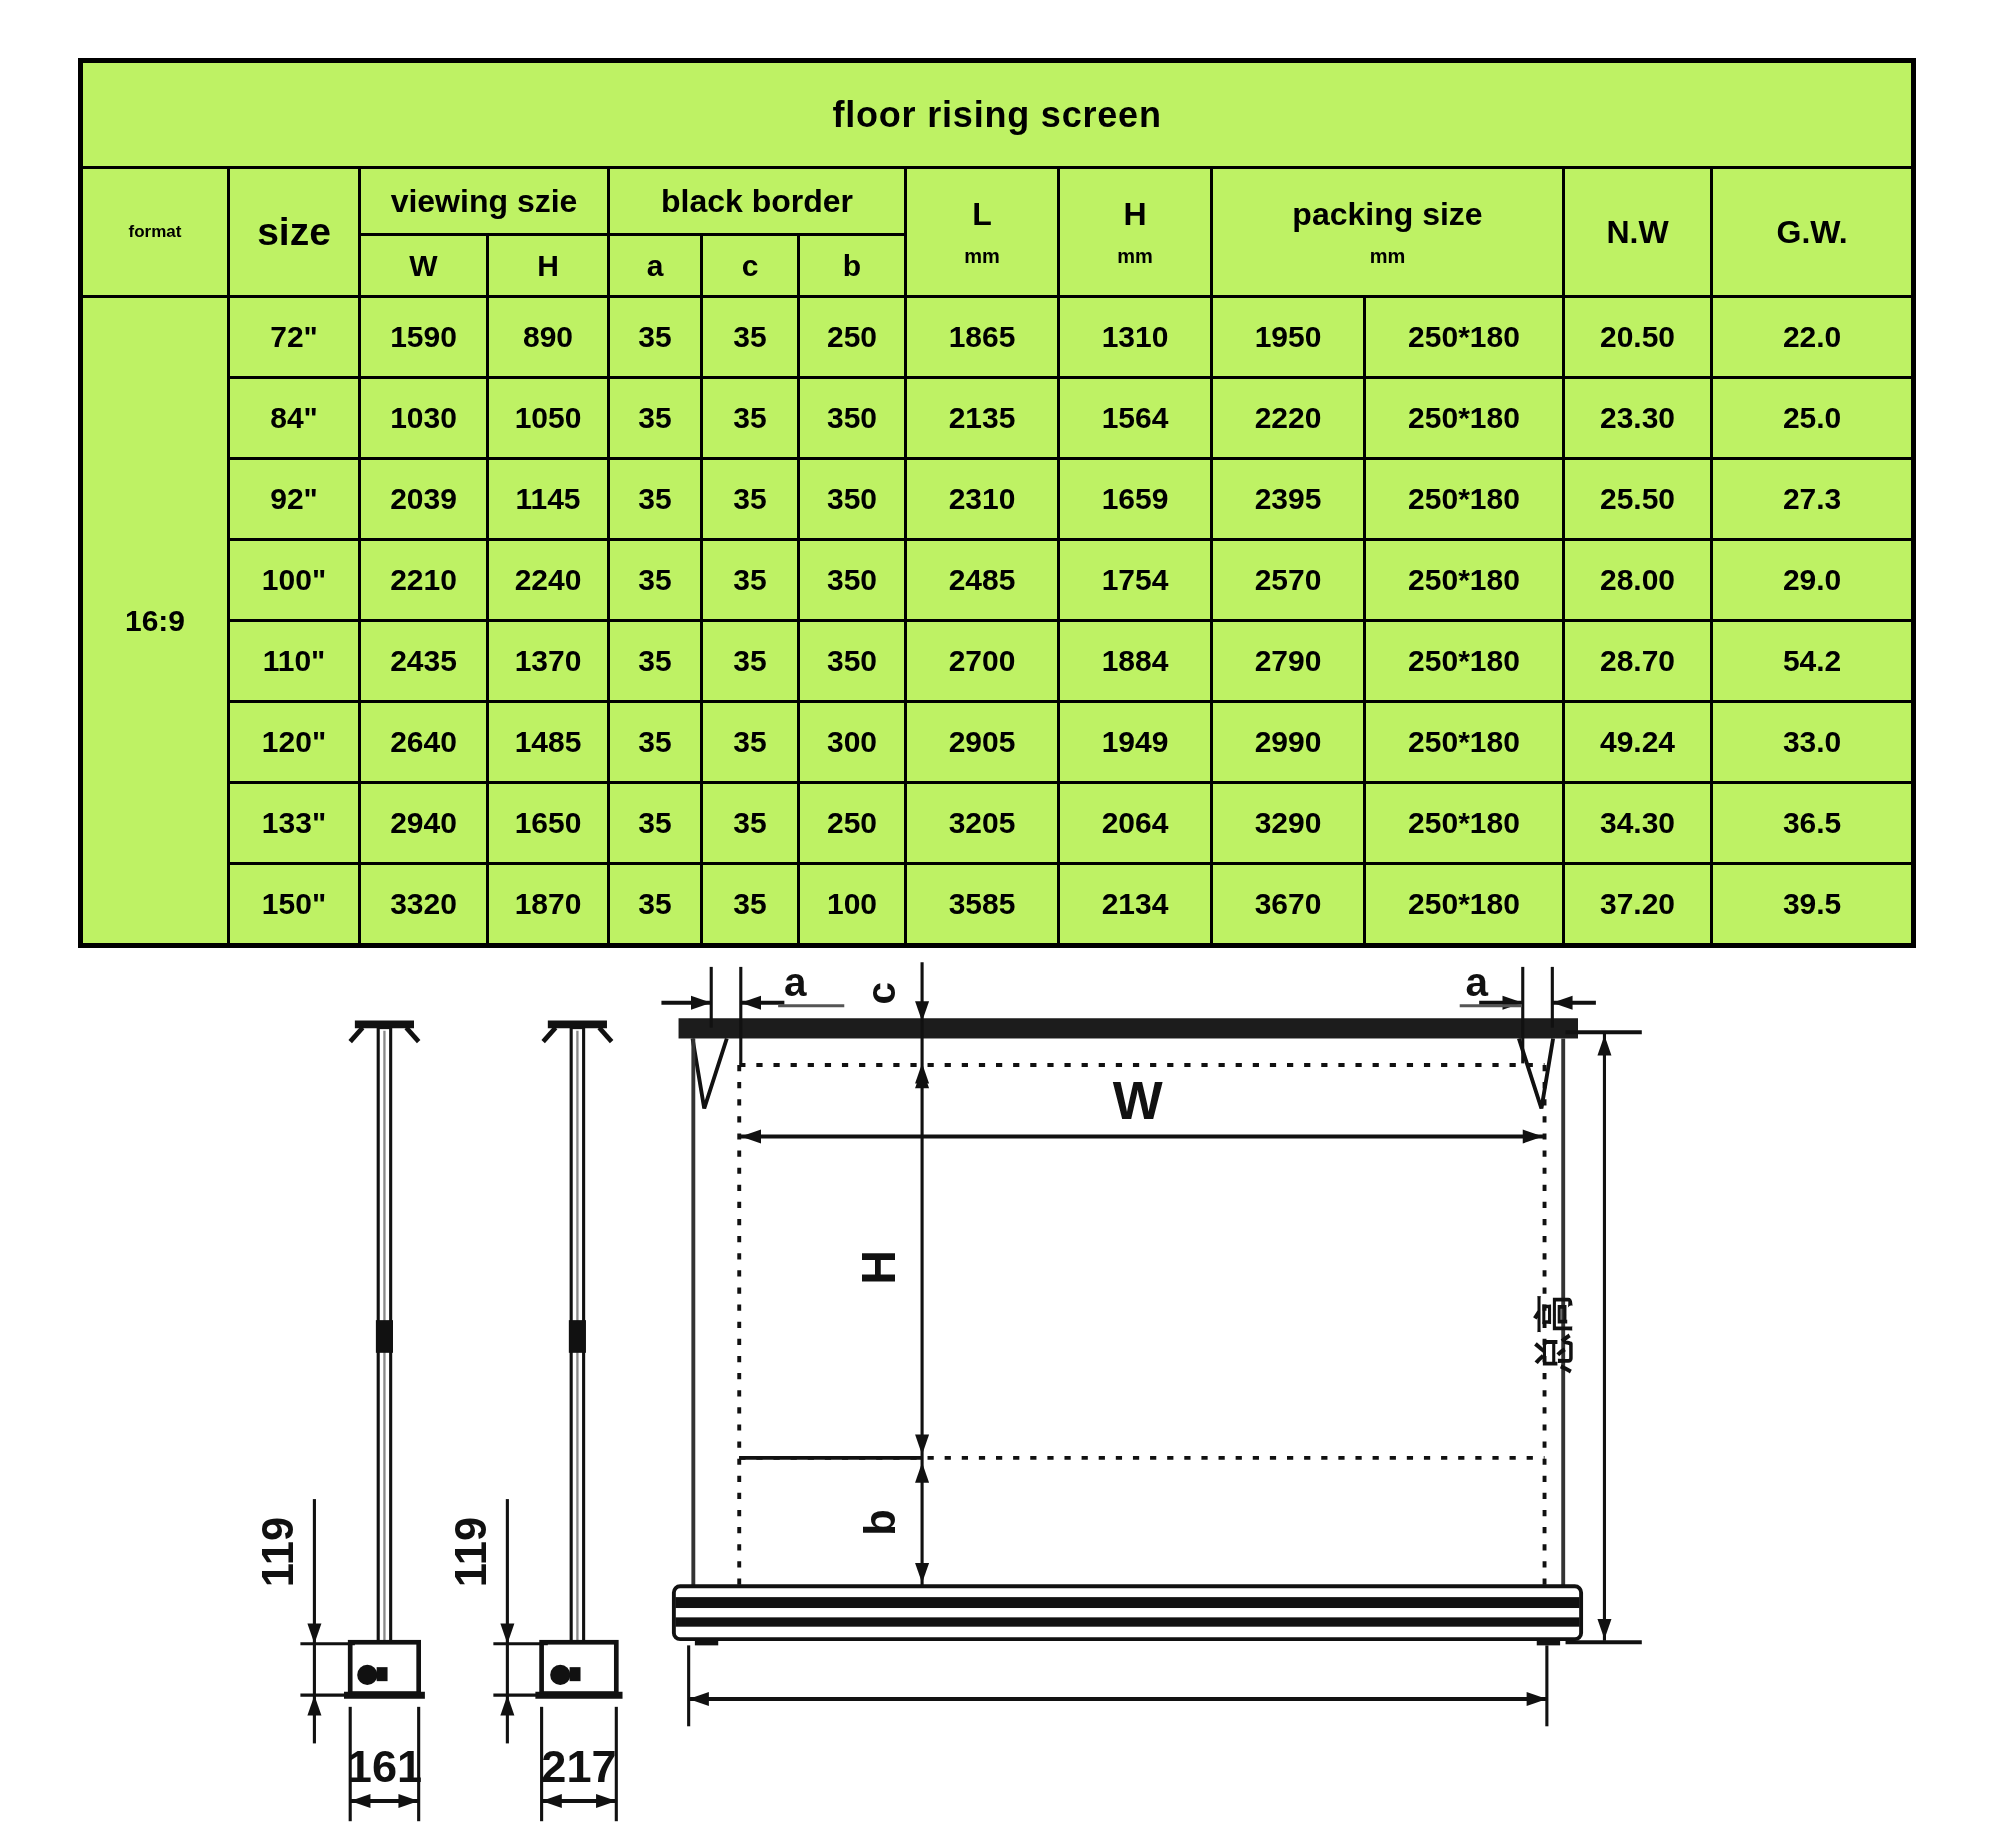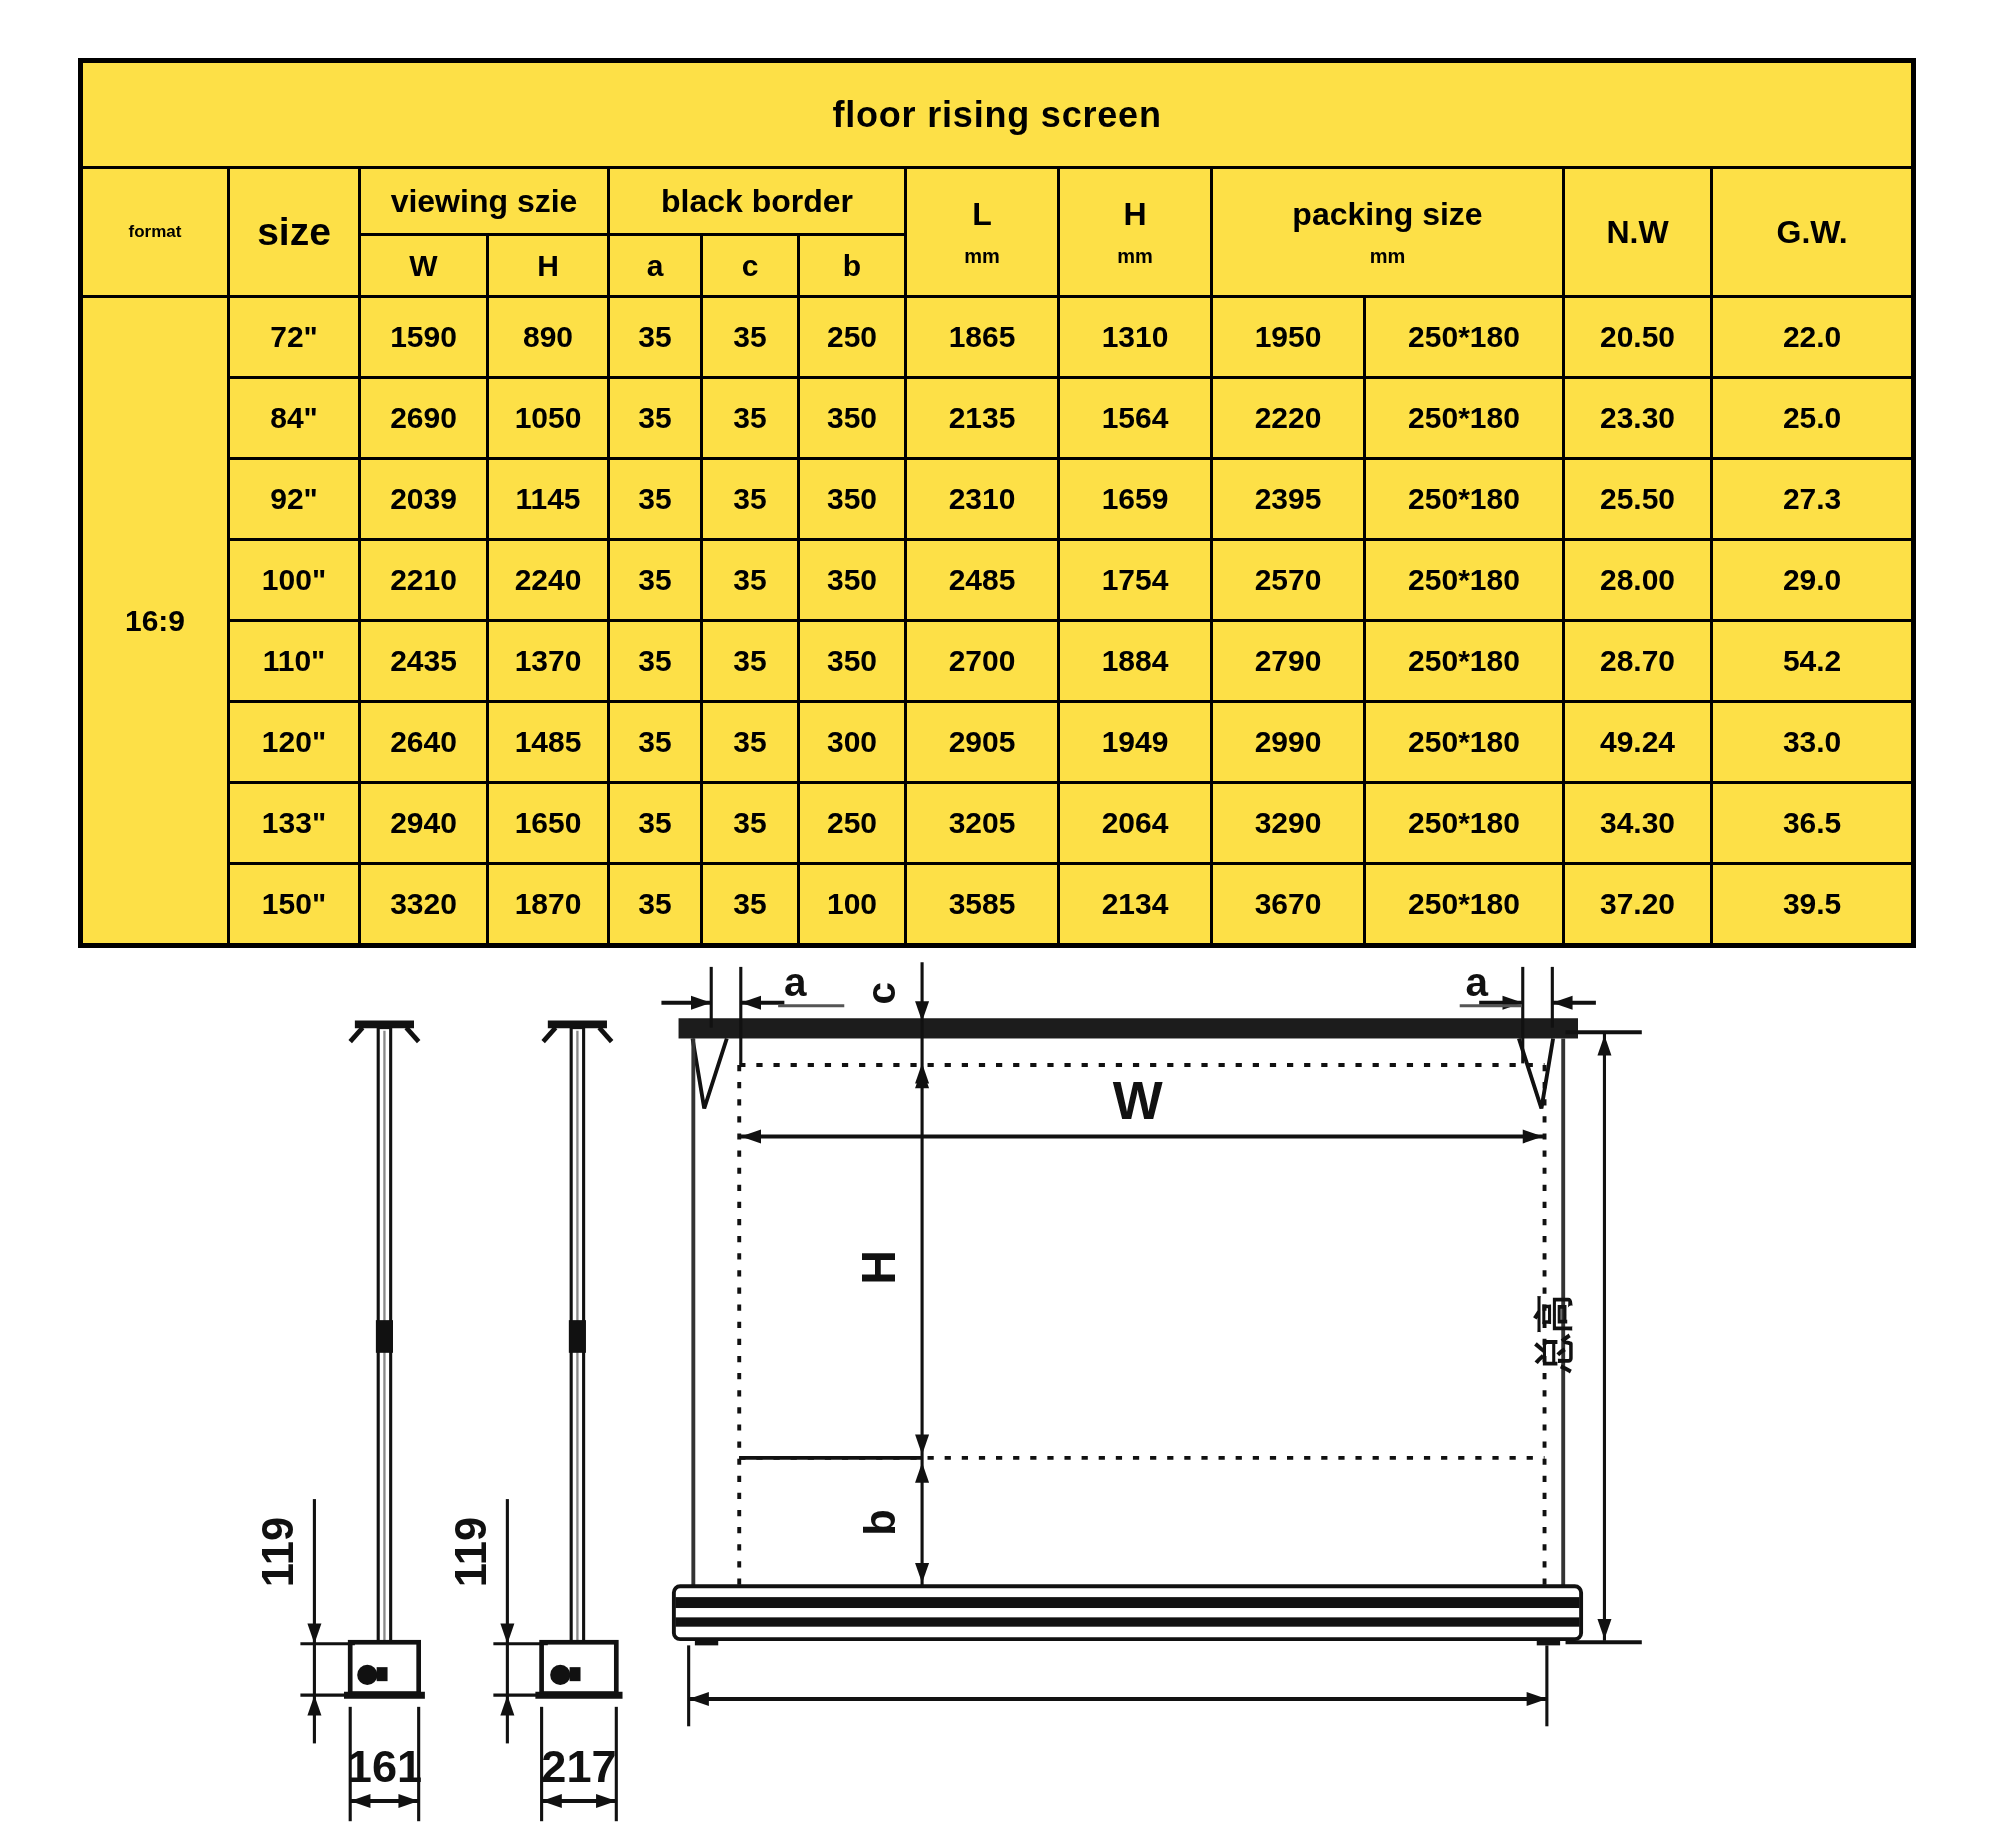"floor rising screen" .spec-table { background: #fde047 -> #bef264 }
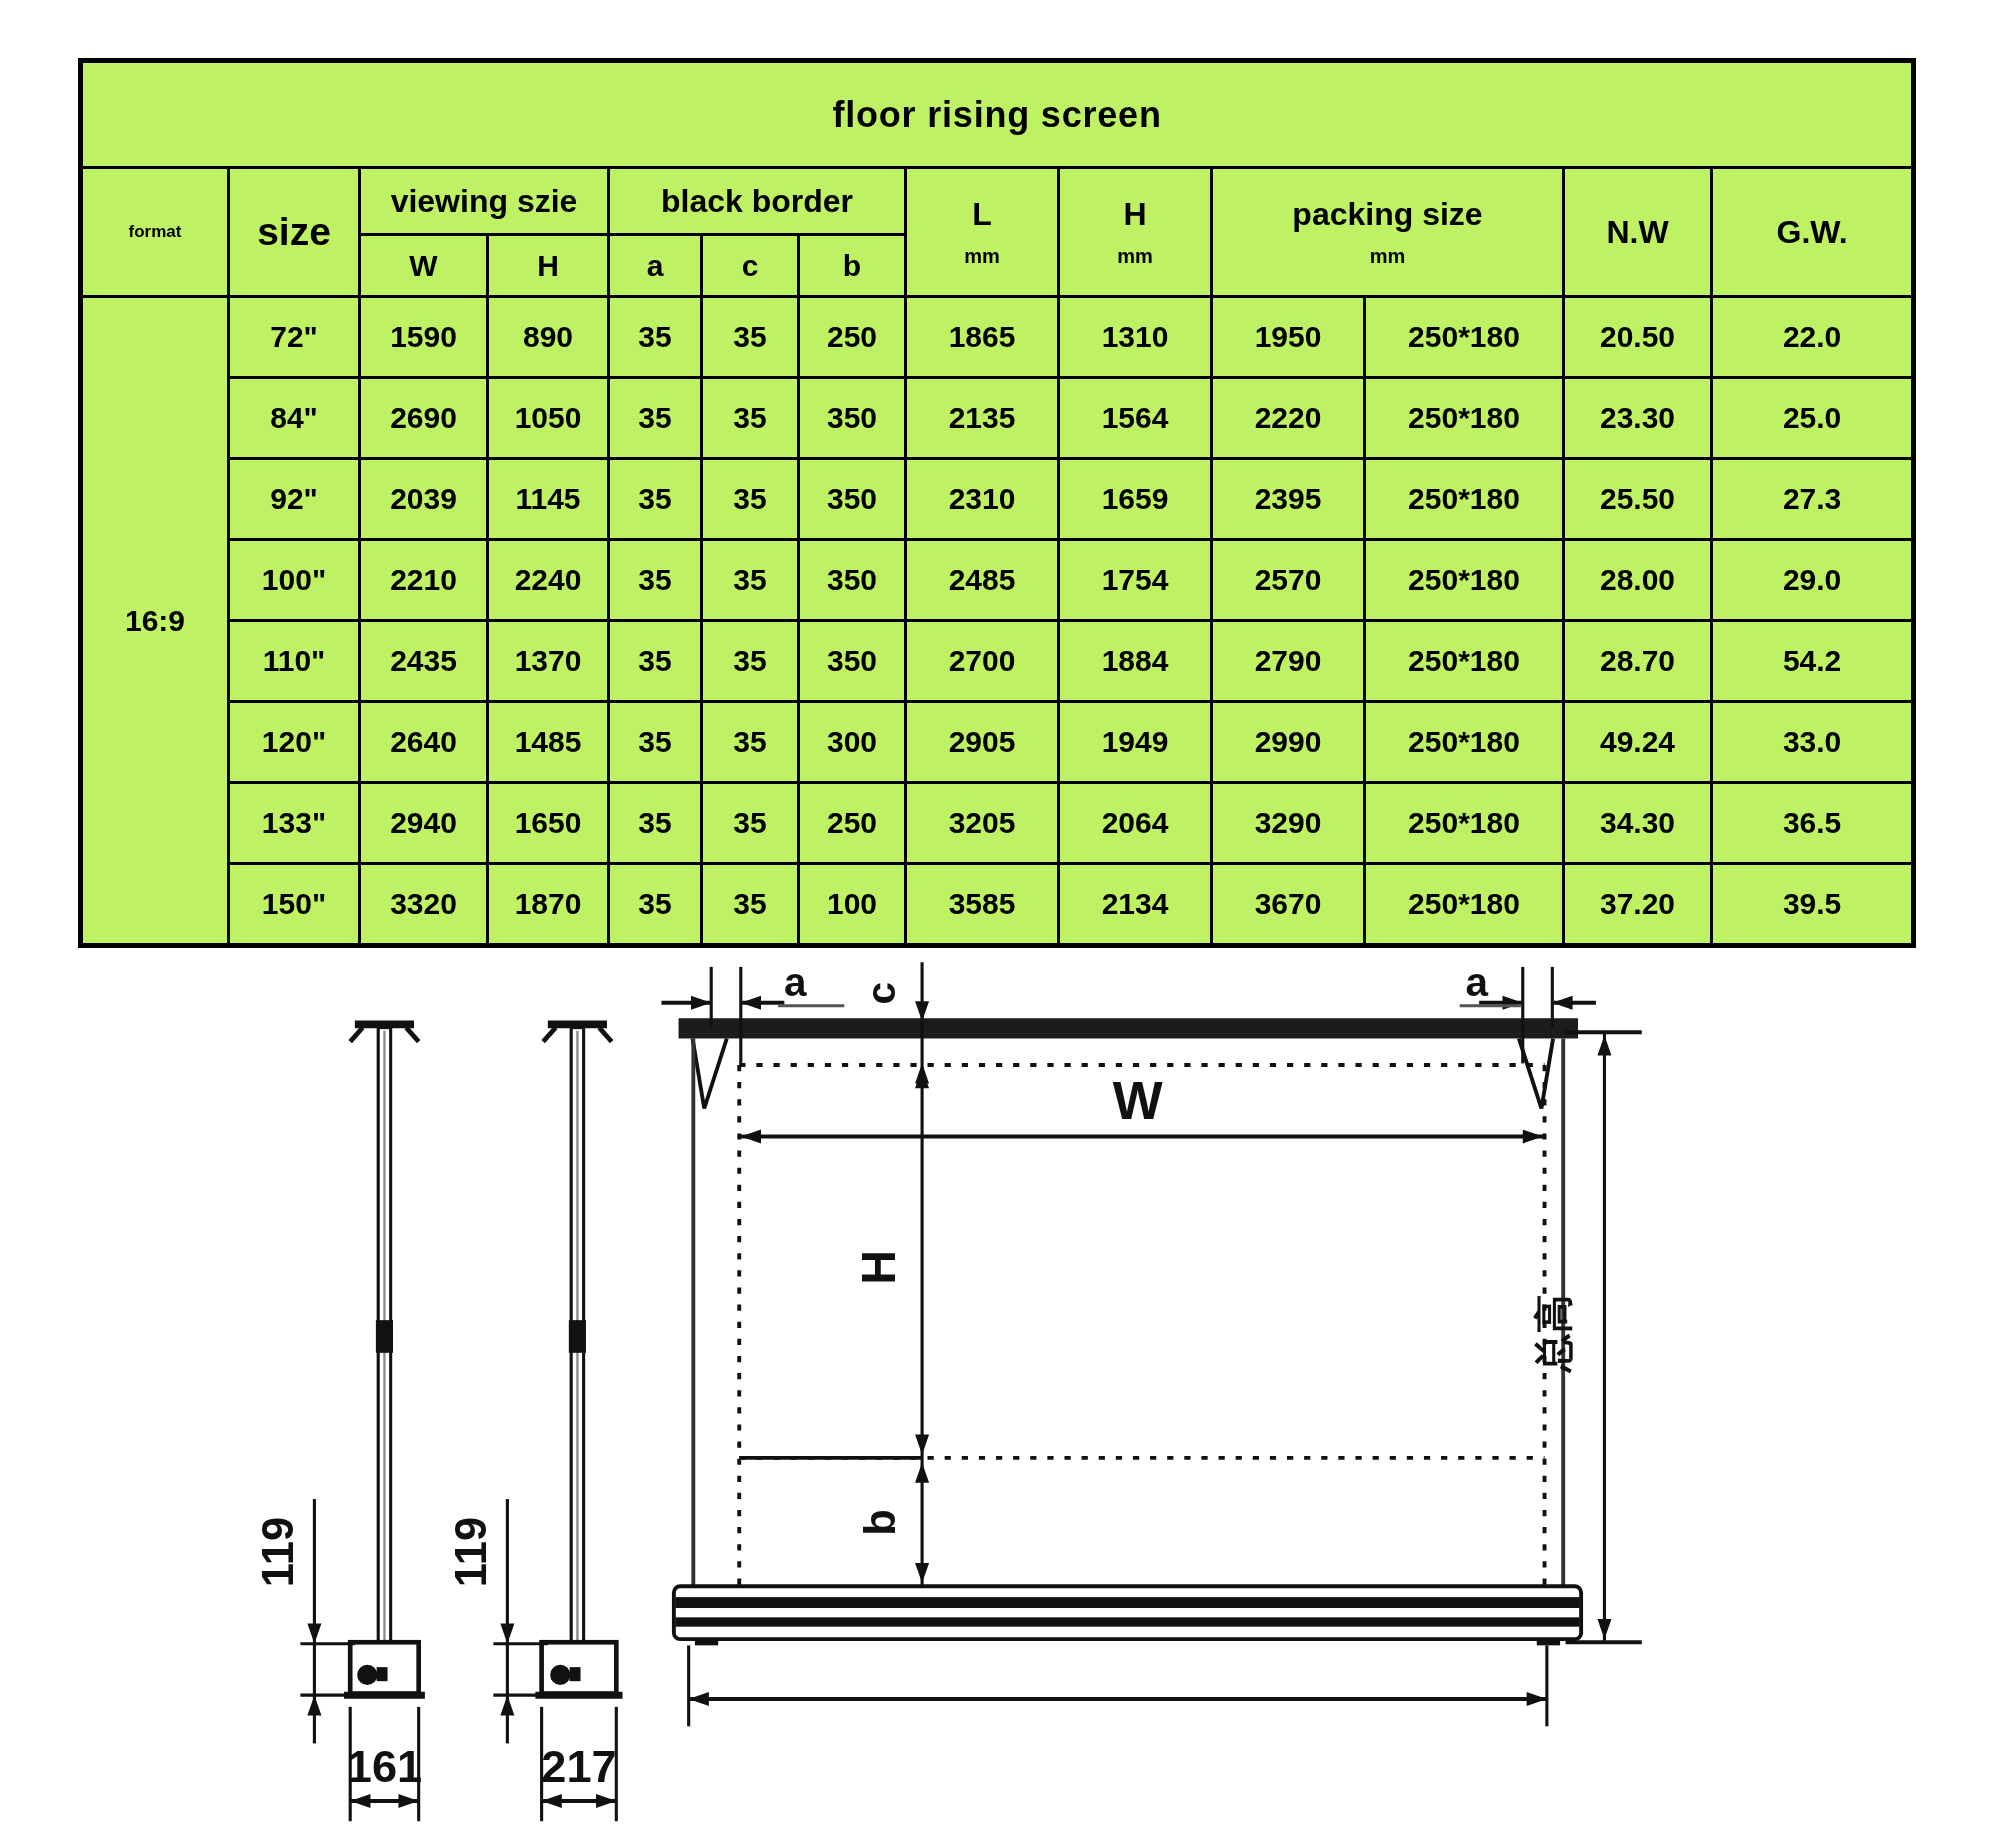"2690" td { text: 2690 -> 1030 }
